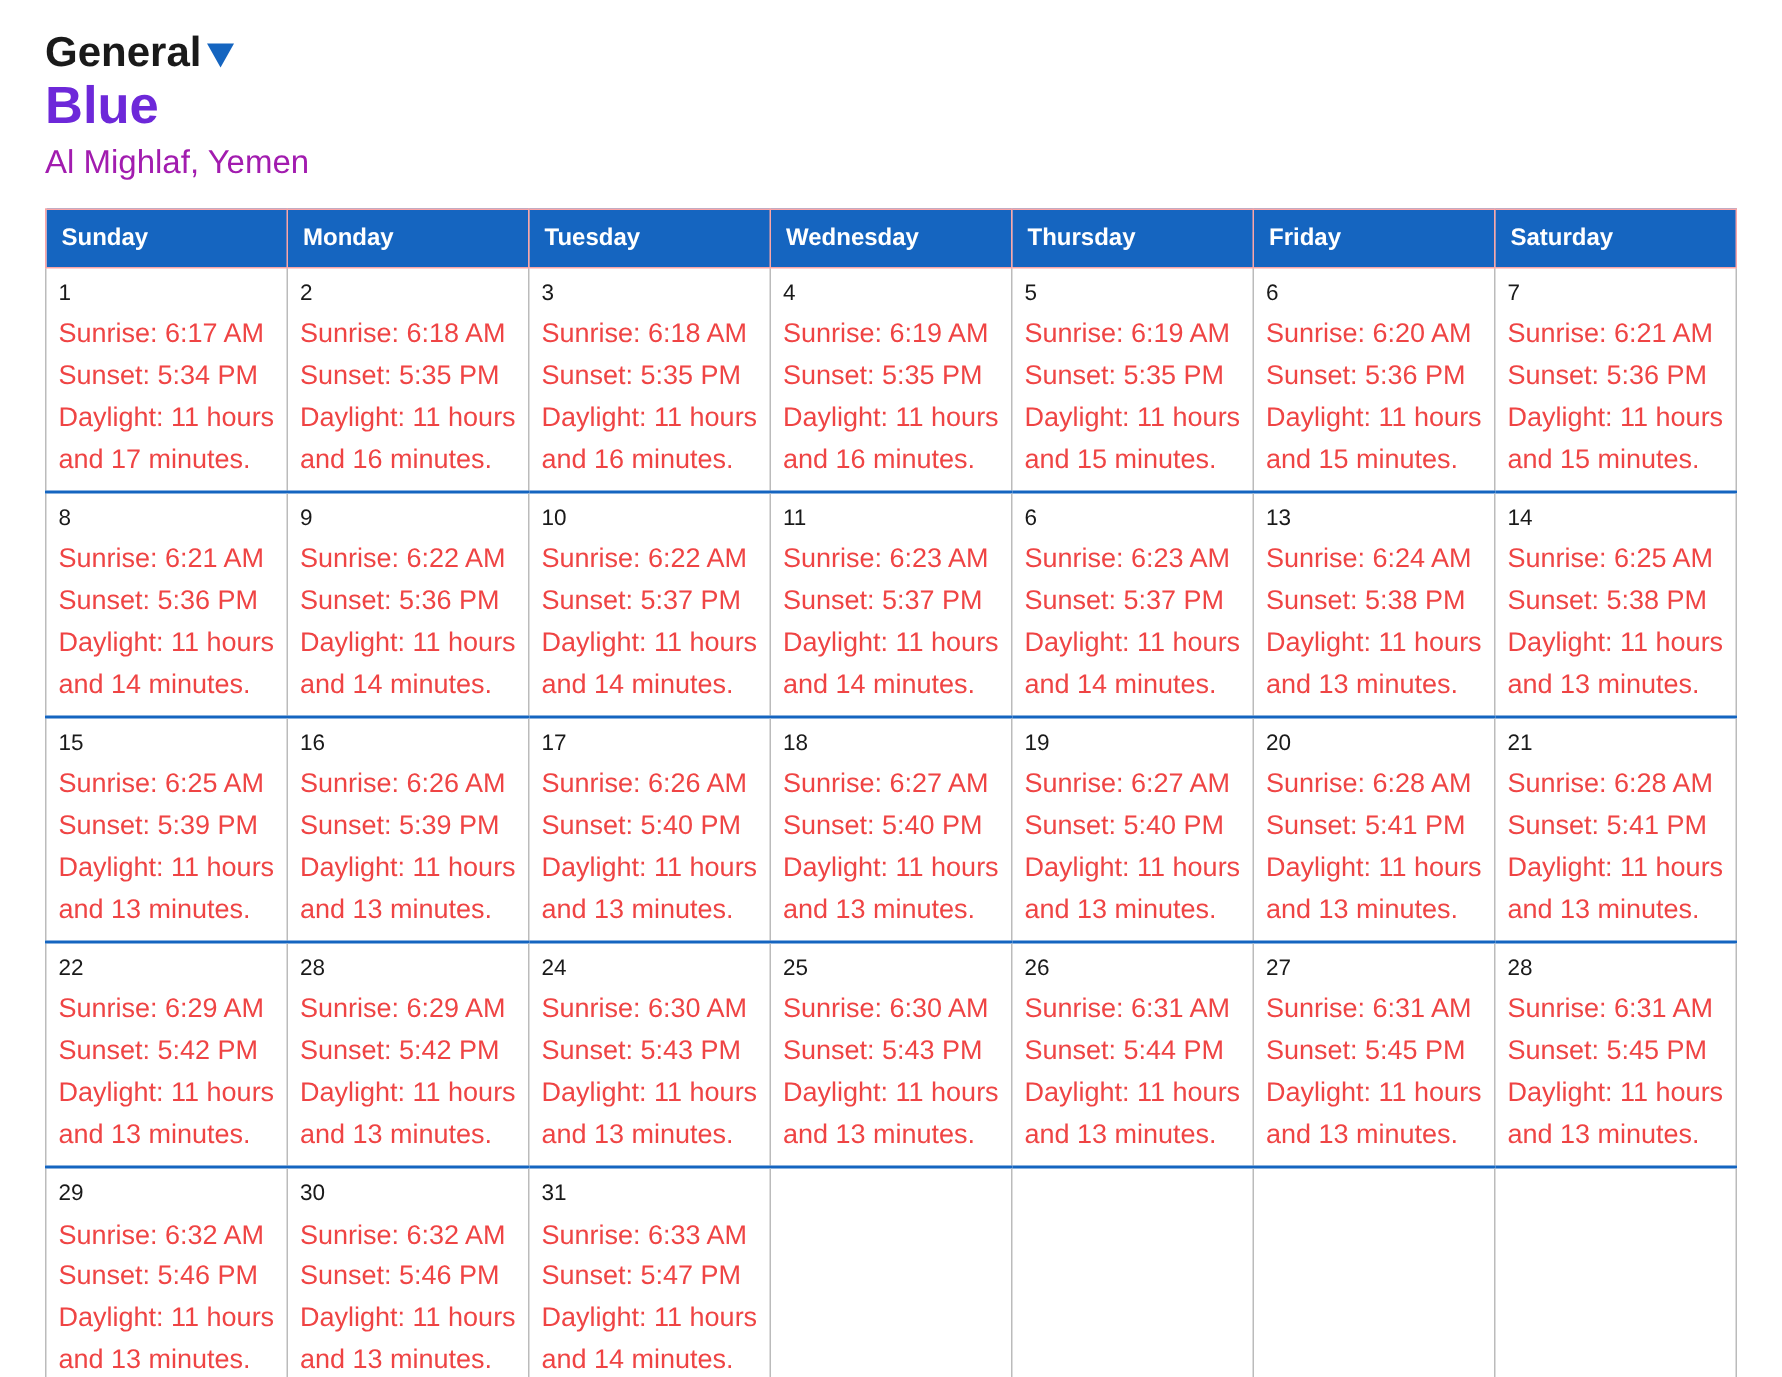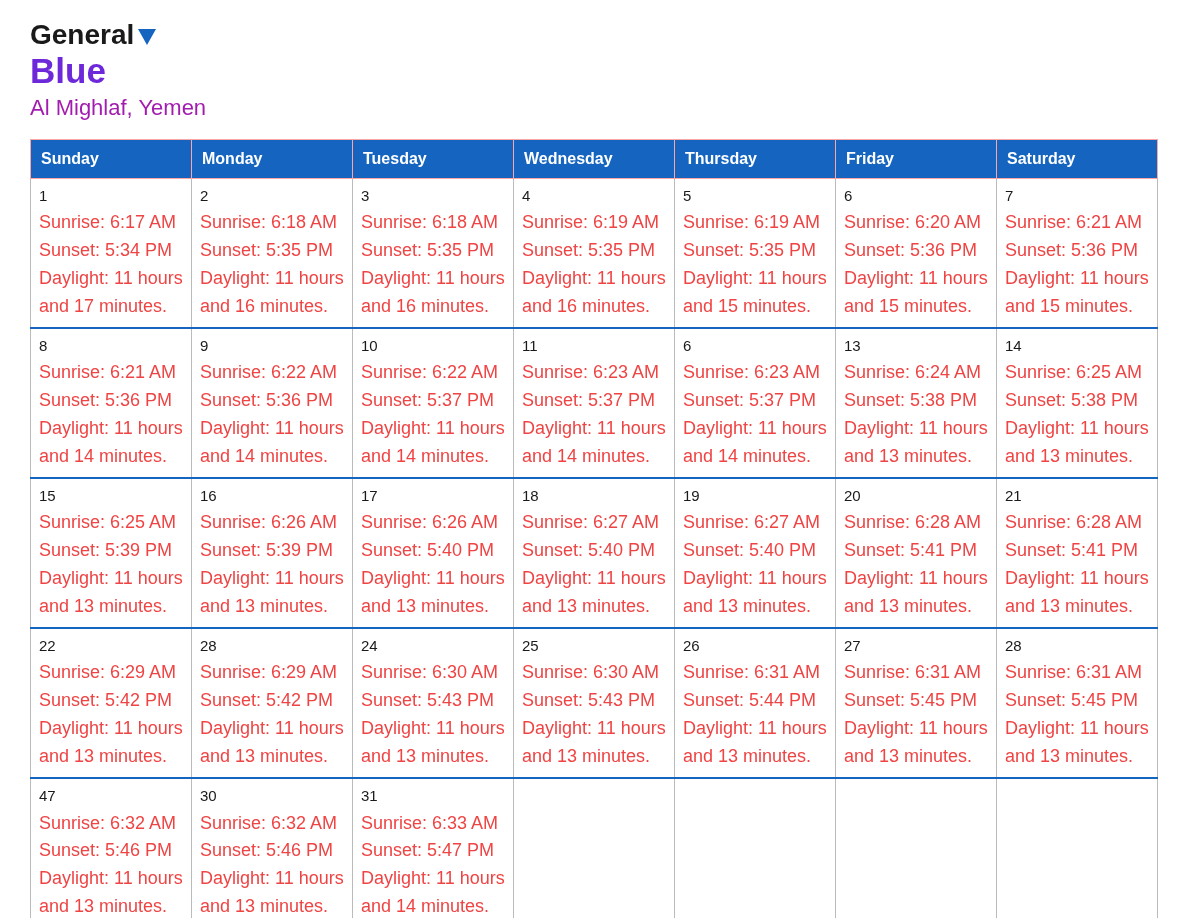"47" span.day-num { text: 47 -> 29 }
